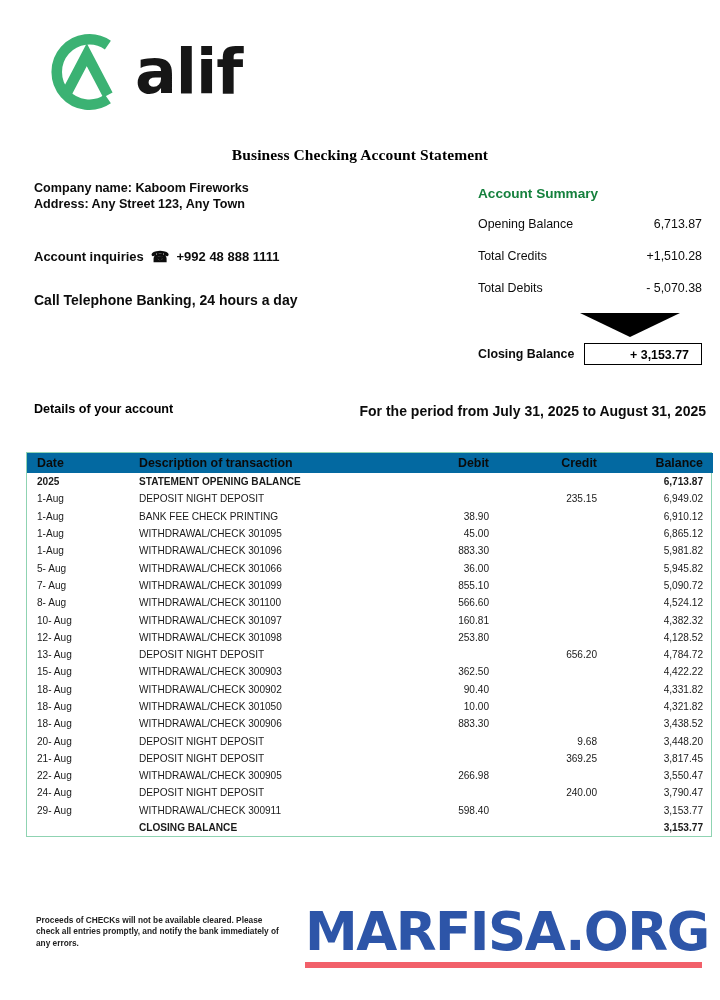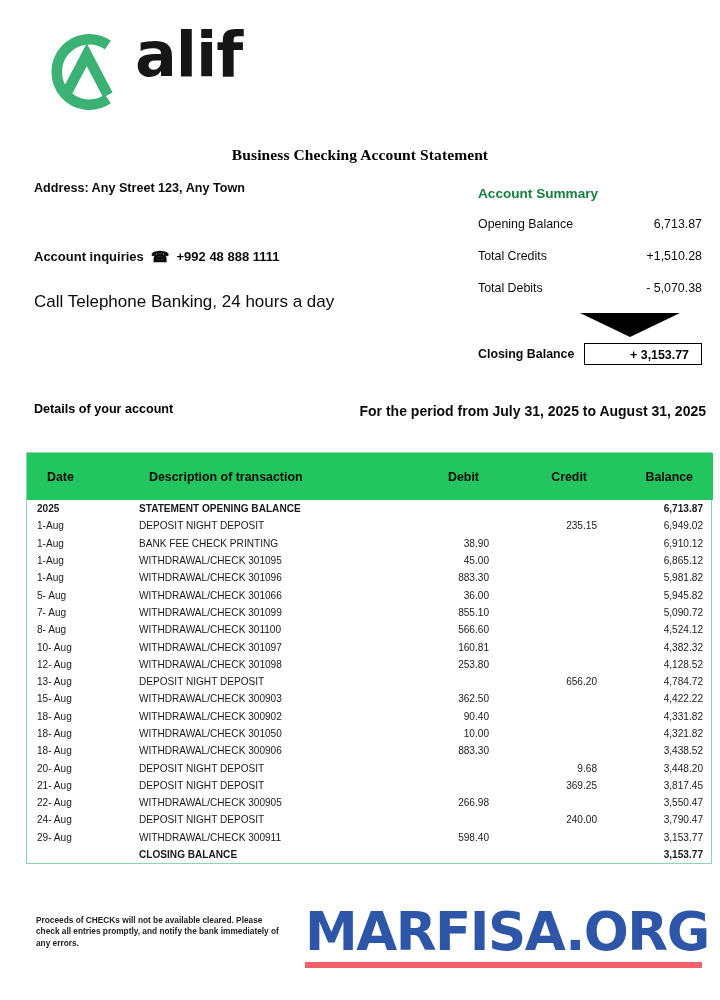"alif" .logo-wrap { align-items: none -> center }
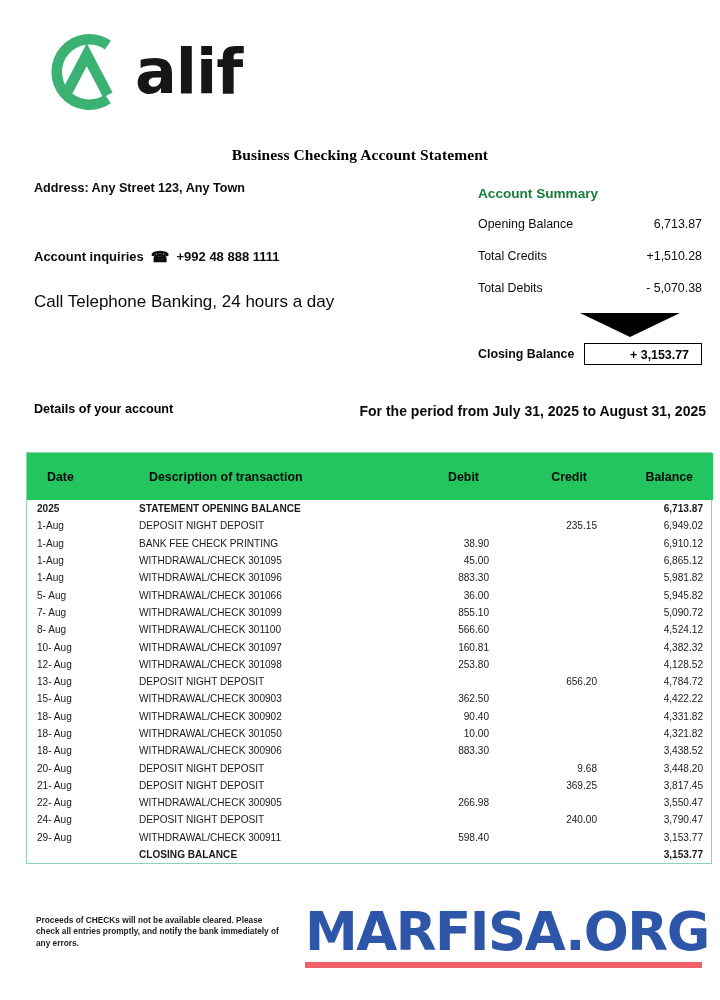"Company name: Kaboom Fireworks" div { html: none -> <div>Company name: Kaboom Fireworks</div> }
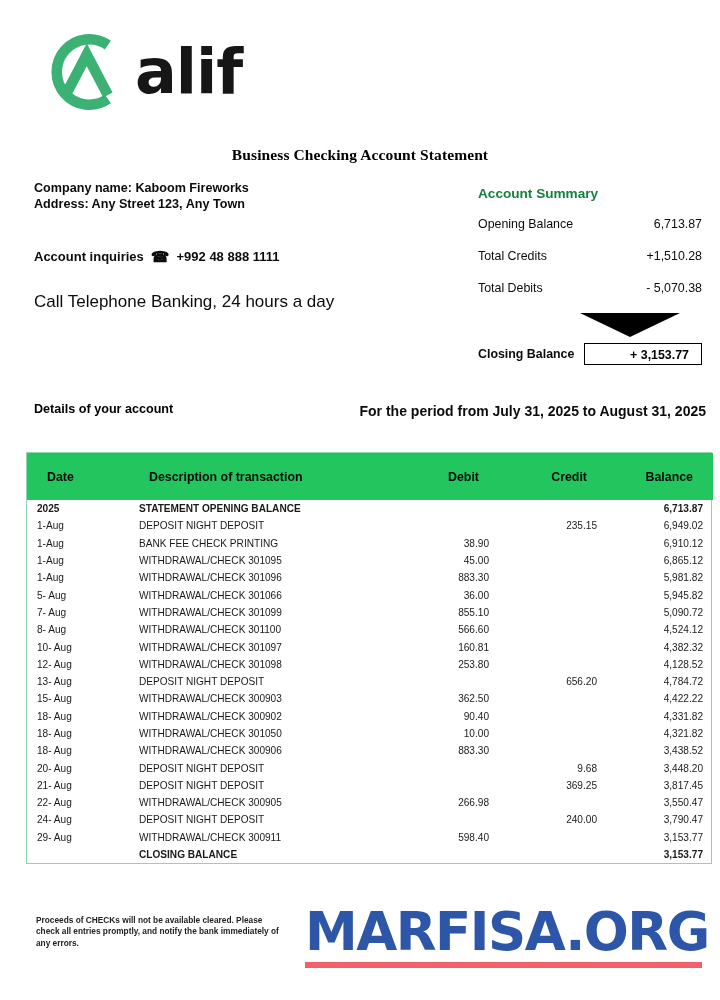"Call Telephone Banking, 24 hours" .telbank { font-size: 17px -> 14px; font-weight: 400 -> 700 }
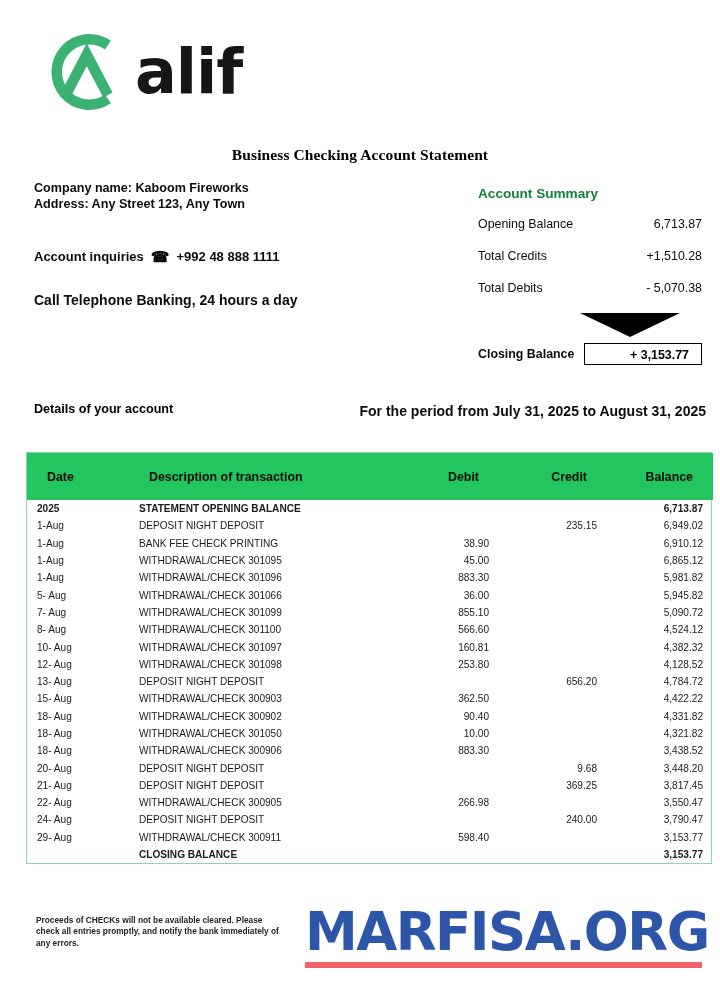"Date" table.txns thead th { background: #22c55e -> #0369a1; height: 47px -> 20px; padding: 0 20px -> 0 10px }
